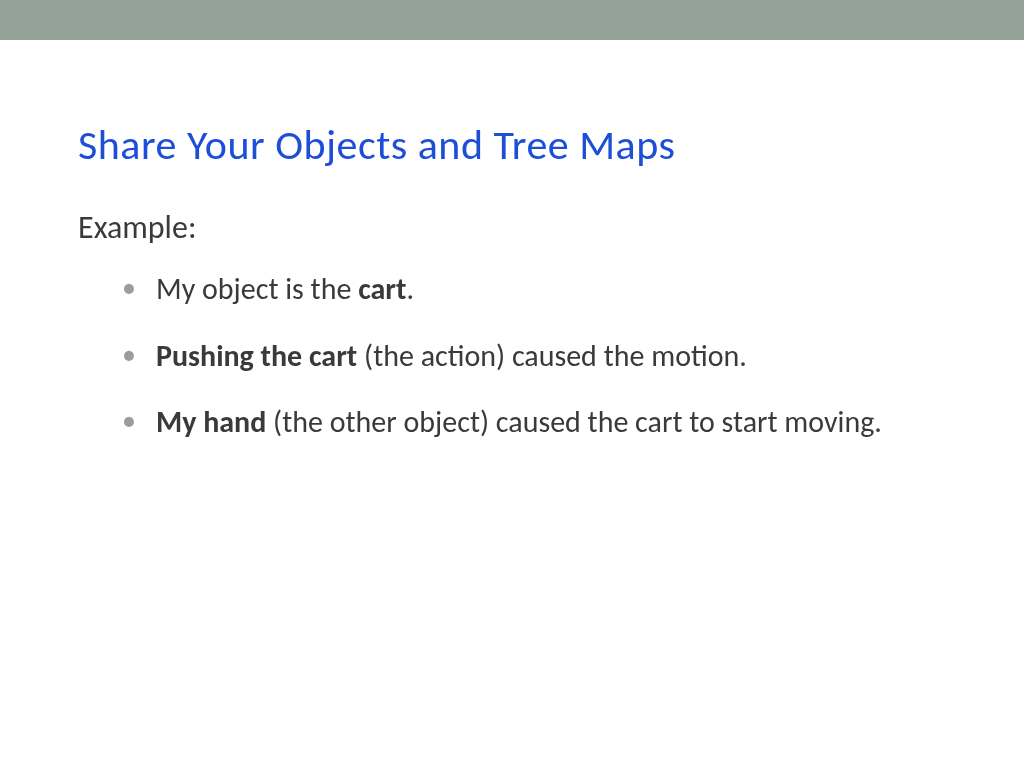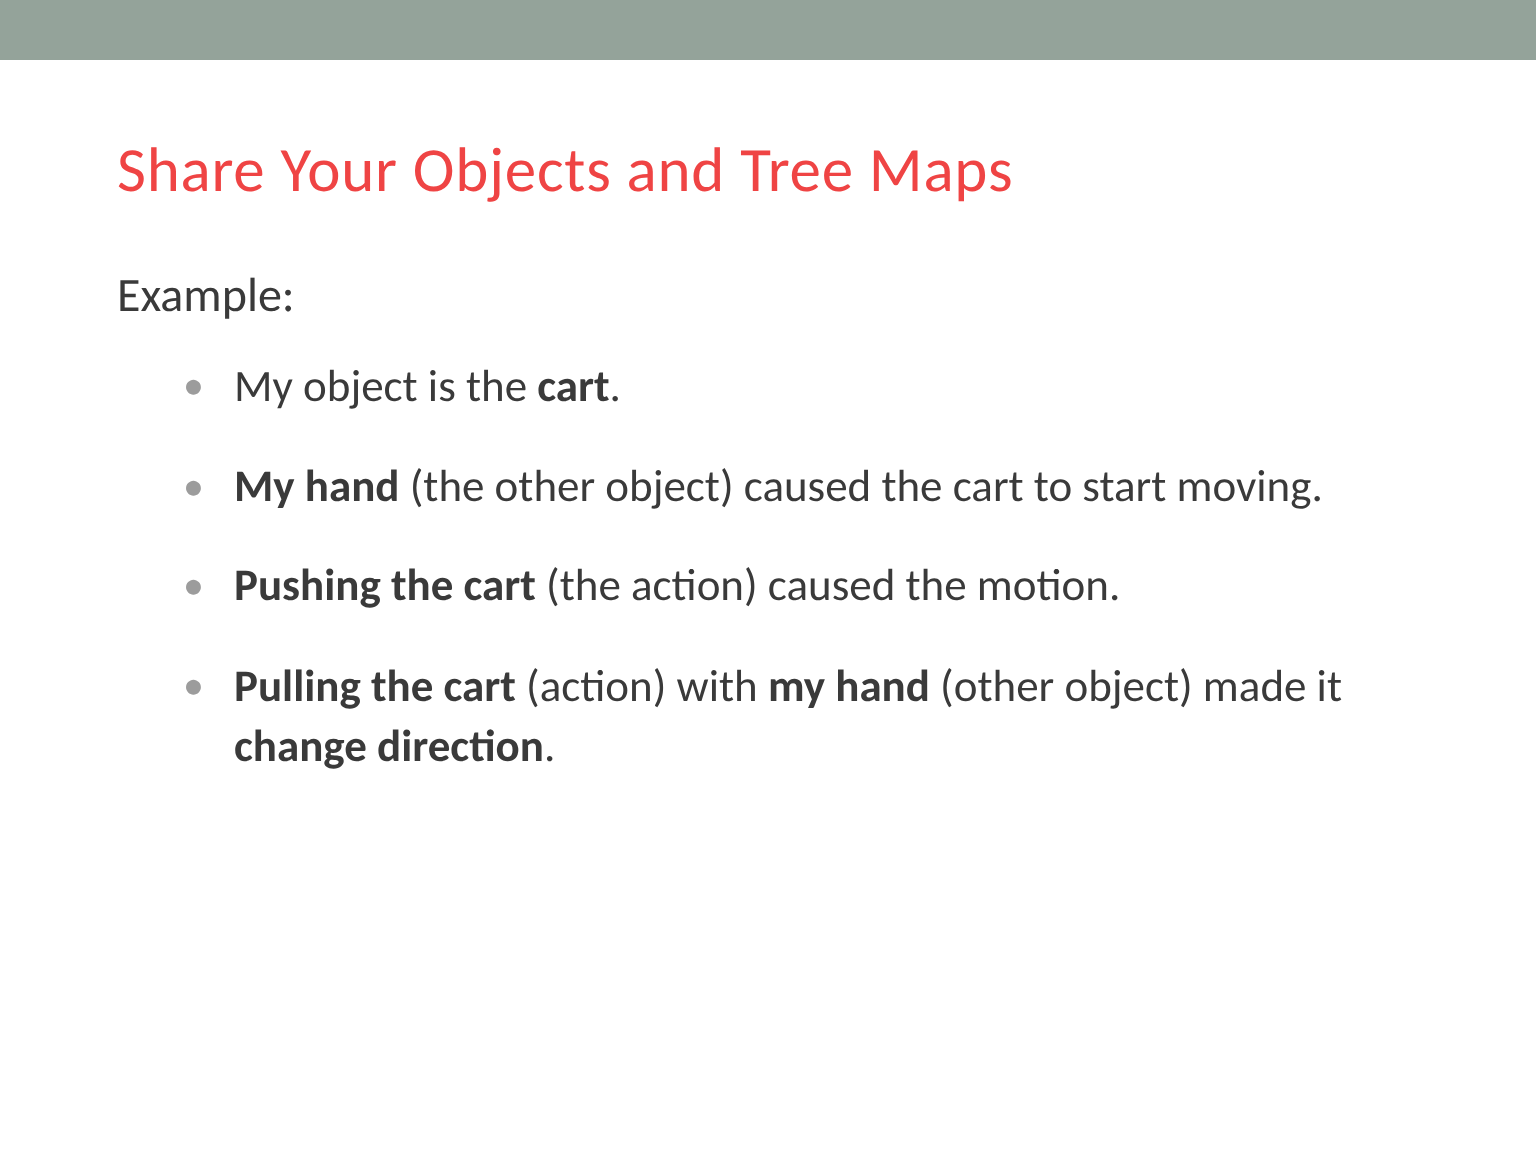"Share Your Objects and Tree" .title { color: #ef4444 -> #1d4ed8; margin-top: none -> 31px }
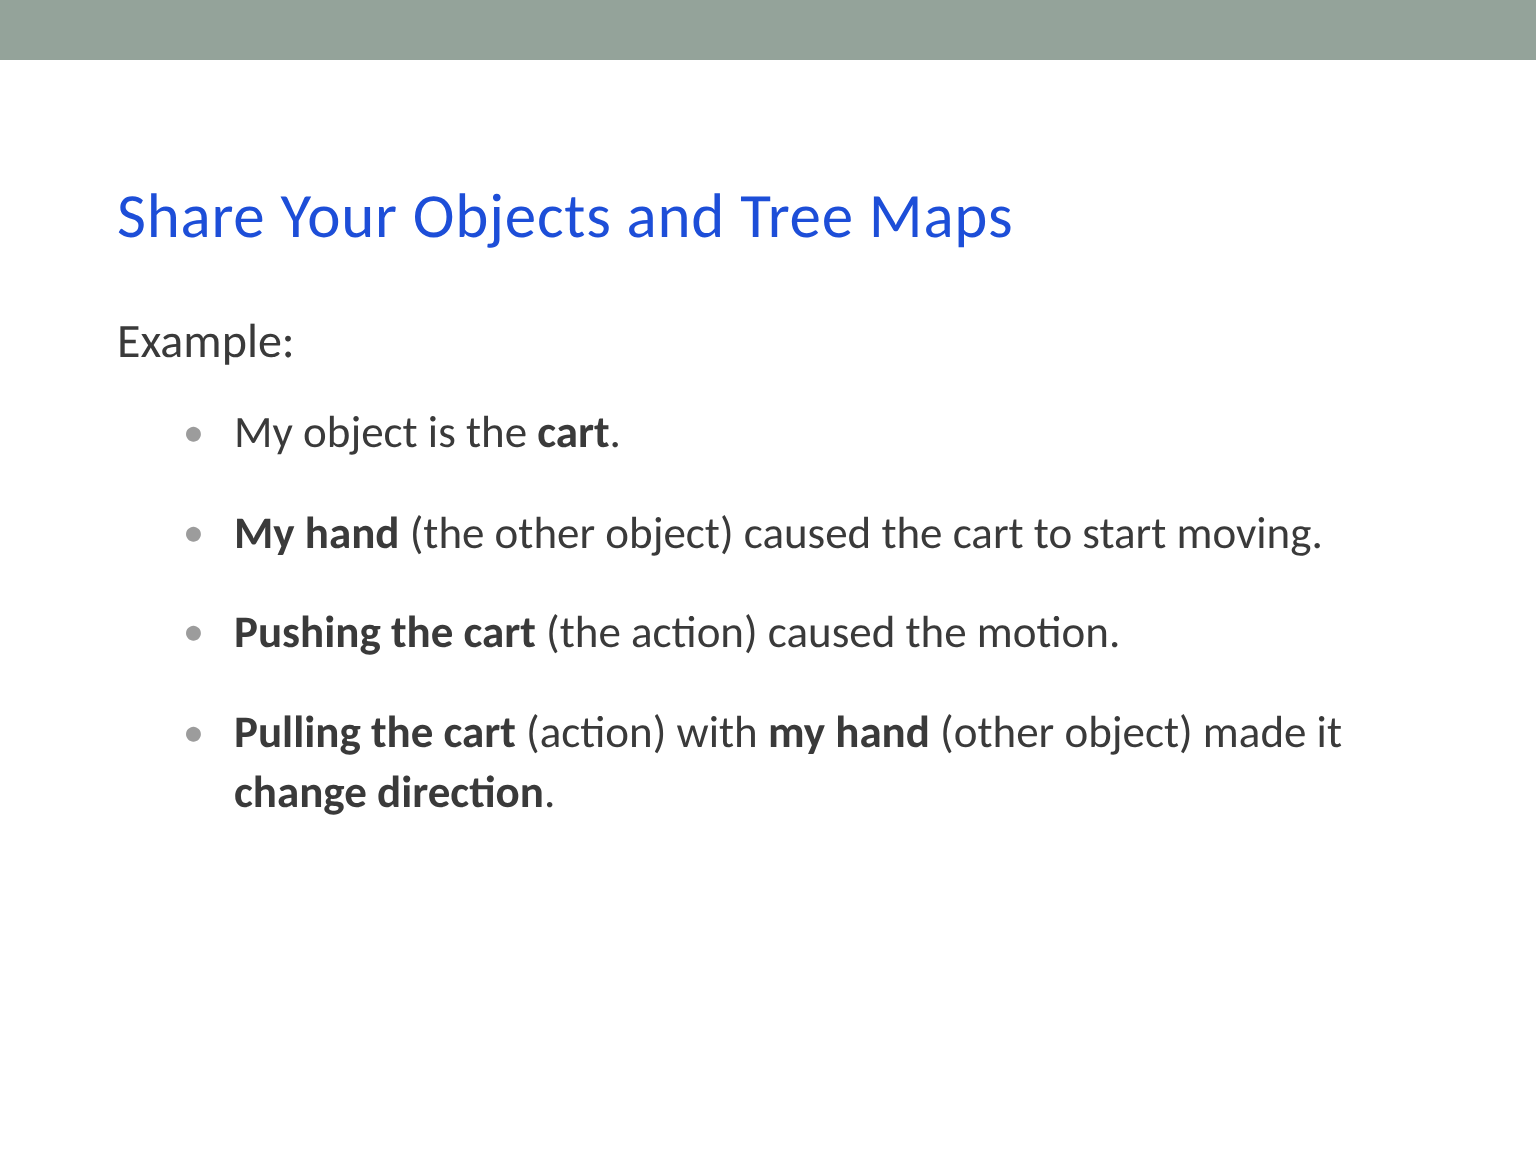"My hand (the other object)" li.bullet-item { order: before "Pushing the cart (the action)" -> after "Pushing the cart (the action)" }
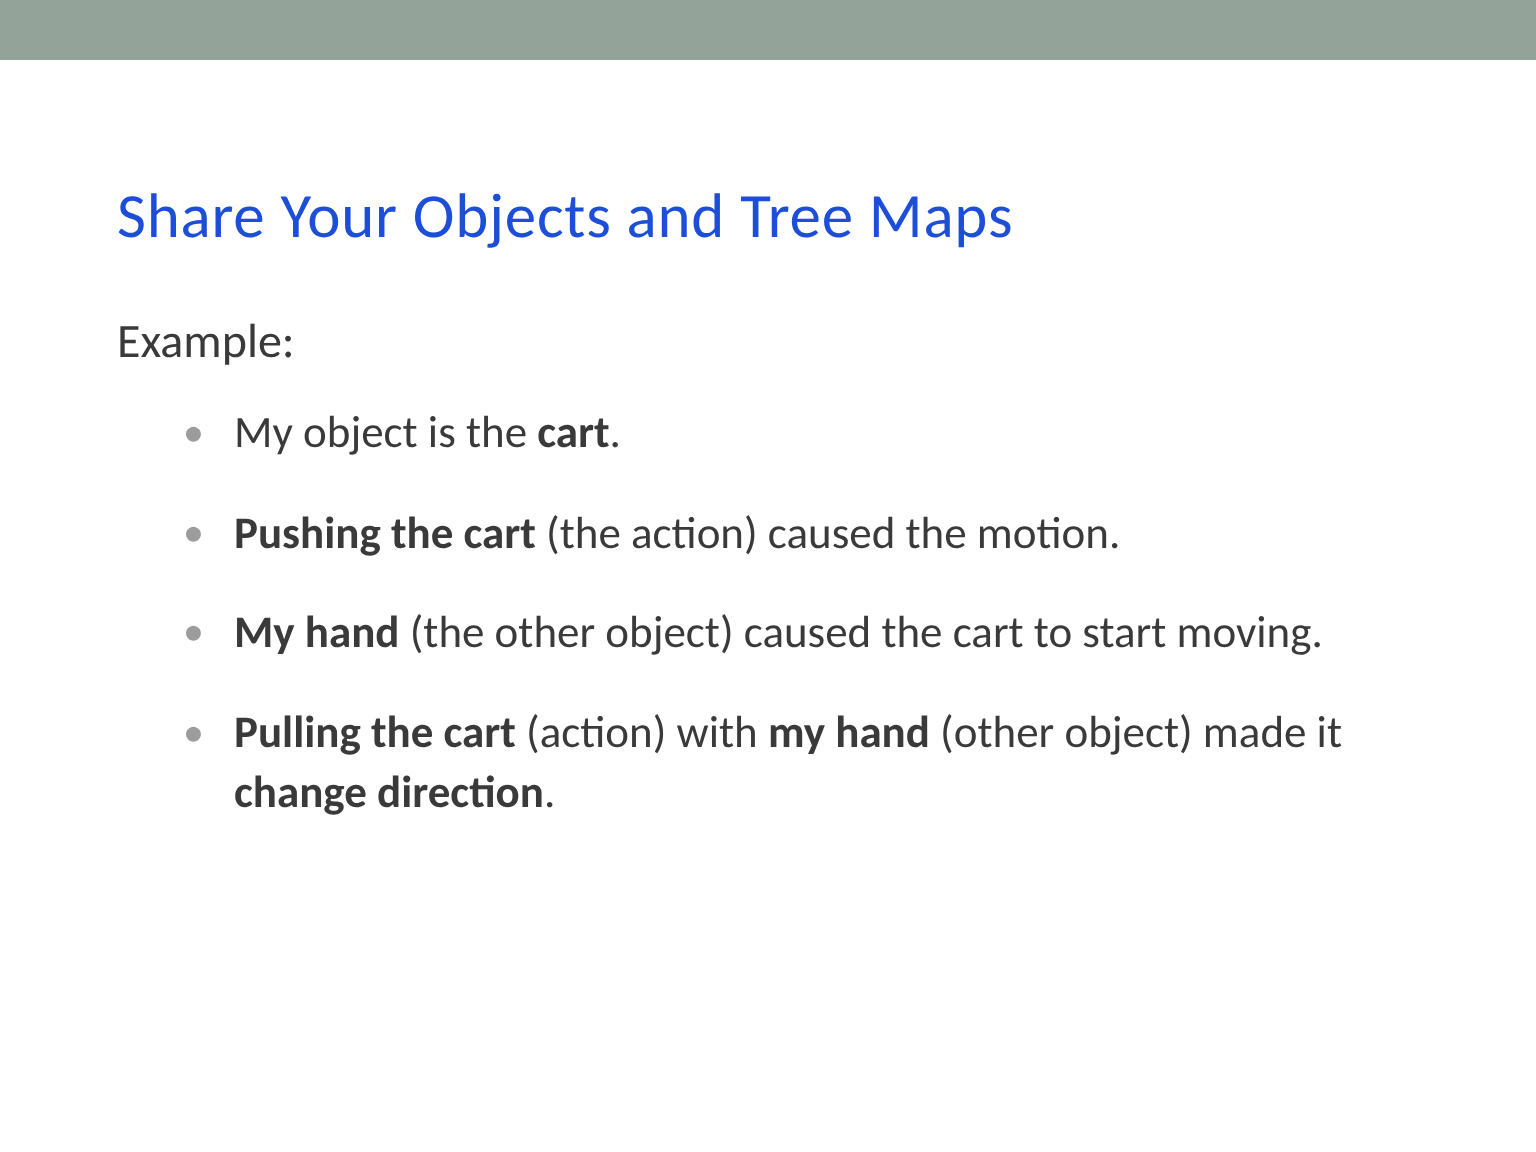"Pulling the cart (action) with" li.bullet-item { html: <li> <span>Pulling the cart</span><span> (action) with </span><span>my hand</span><span> (other object) made it </span><span>change direction</span><span>.</span> </li> -> none }
